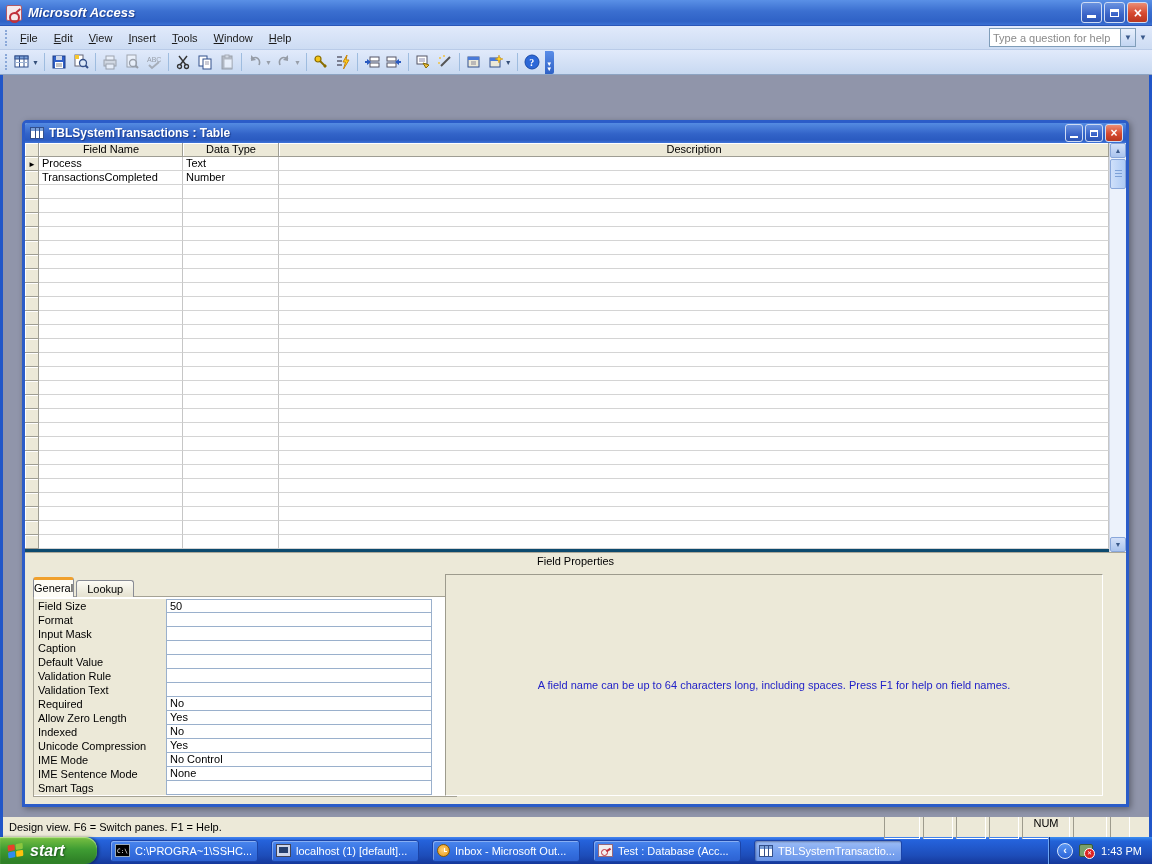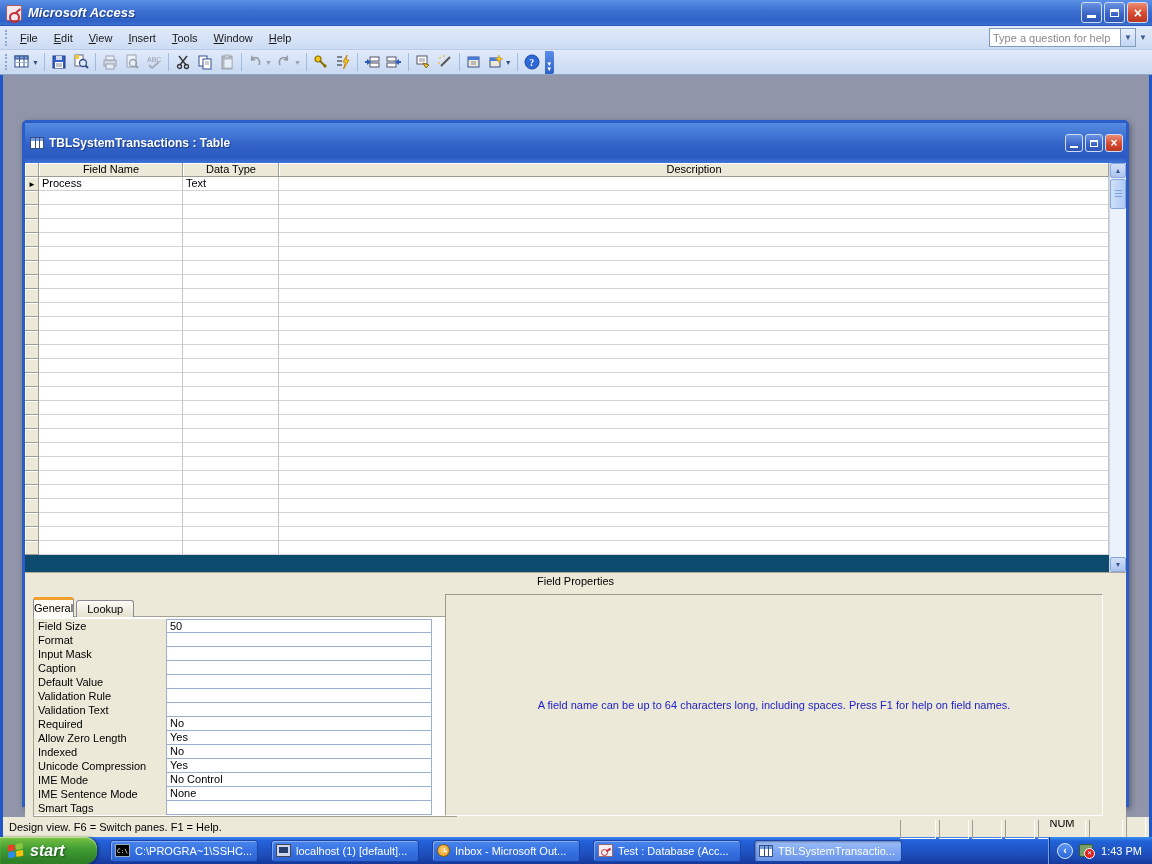"TBLSystemTransactions : Table" .doc-titlebar { height: 40px -> 20px }
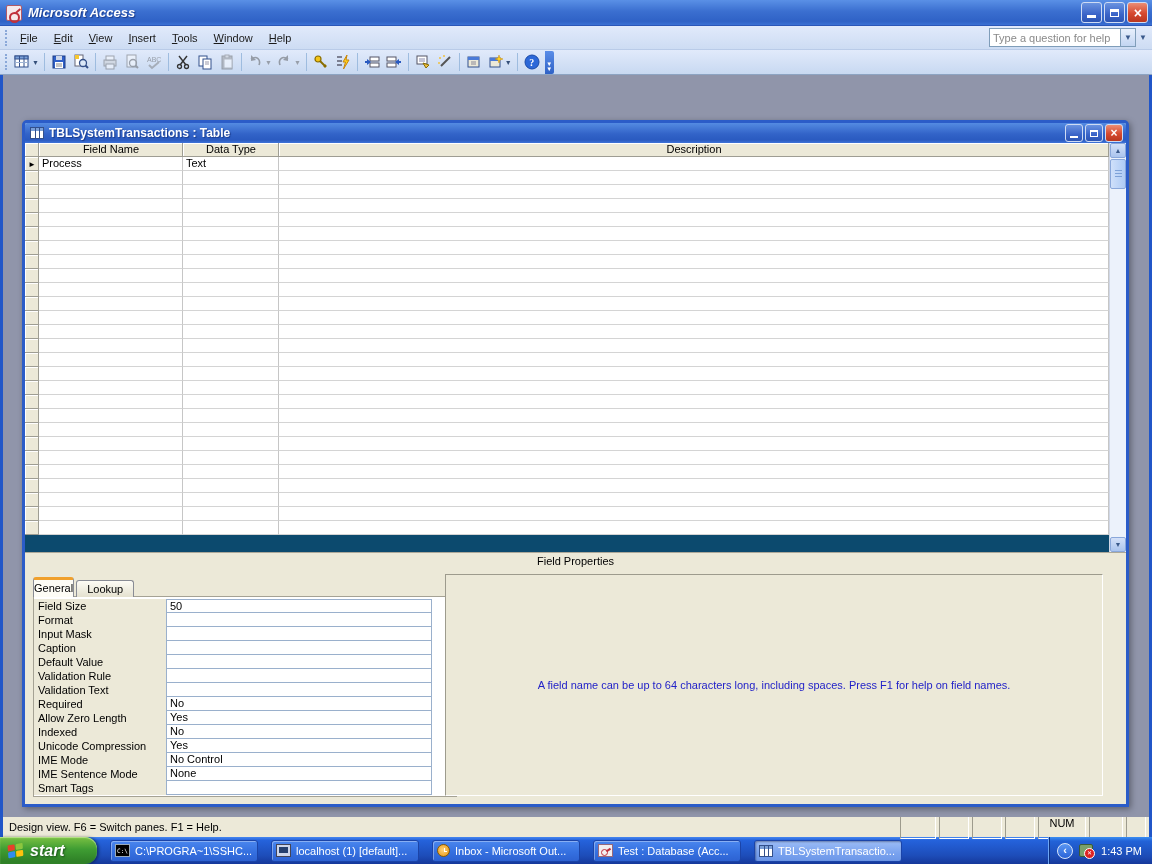"TransactionsCompleted" div.grow { html: none -> <div> <div></div> <div>TransactionsCompleted</div> <div>Number</div> <div></div> </div> }
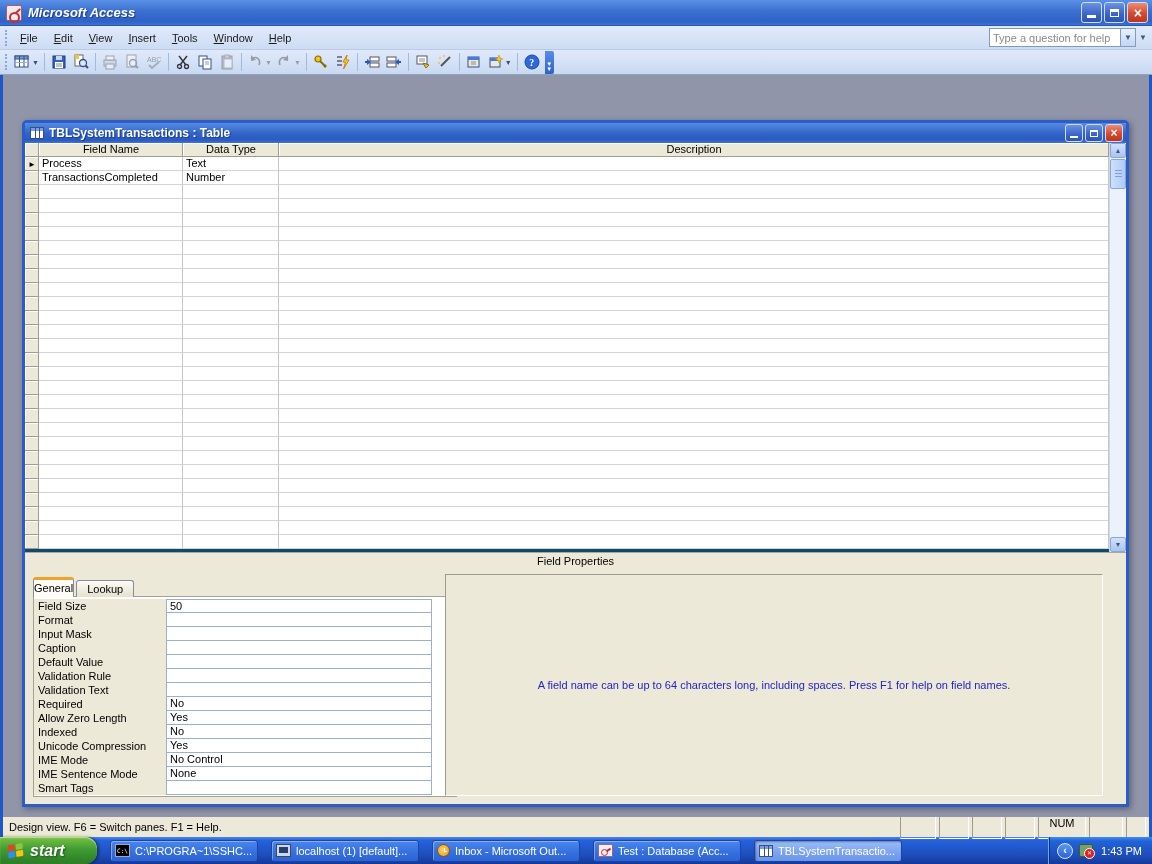"Design view. F6 = Switch" .statusbar { padding: 0 3px 0 6px -> 0 19px 0 6px }
